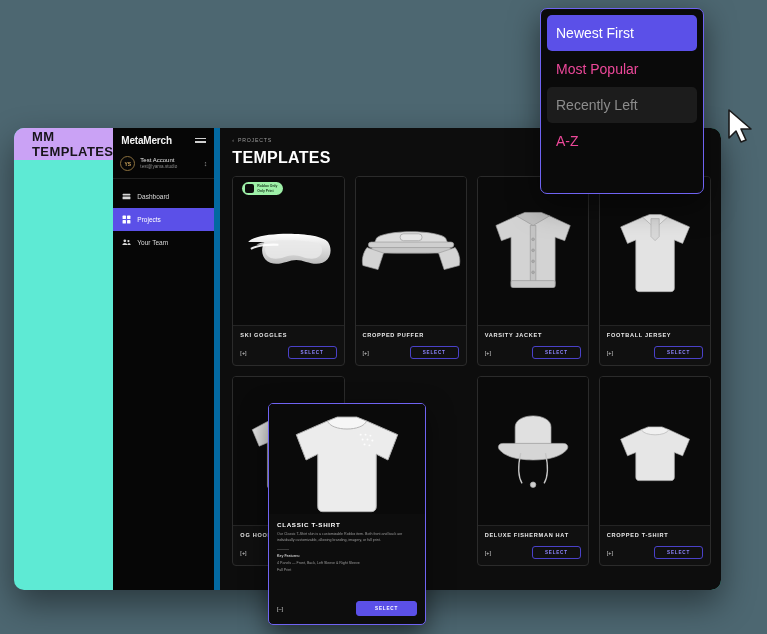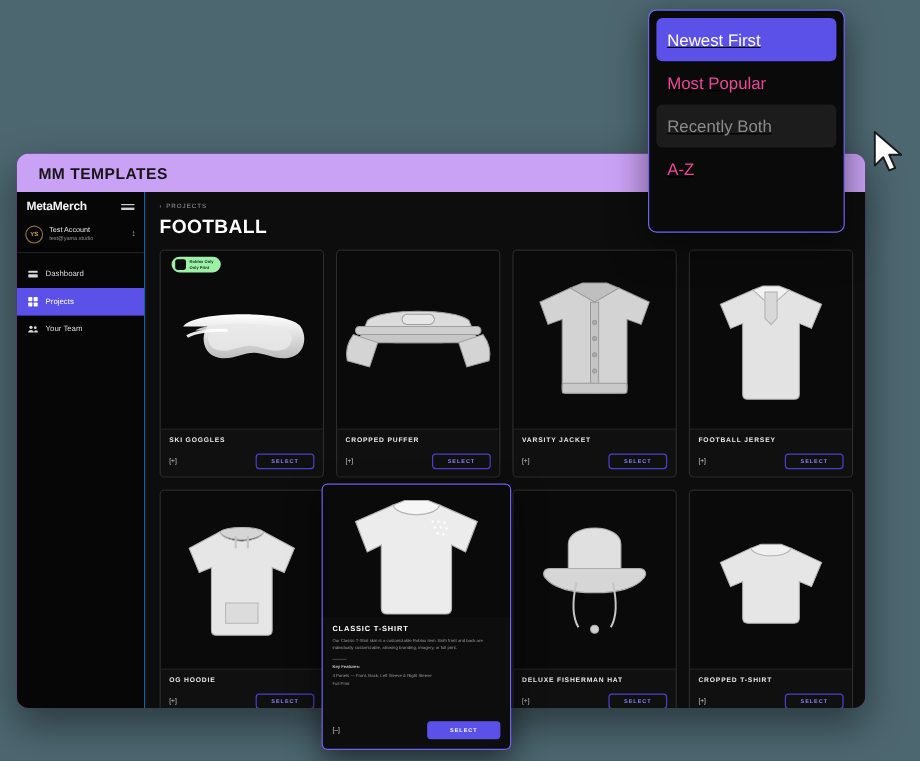"Newest First" #dropdown { text-decoration: underline -> none }
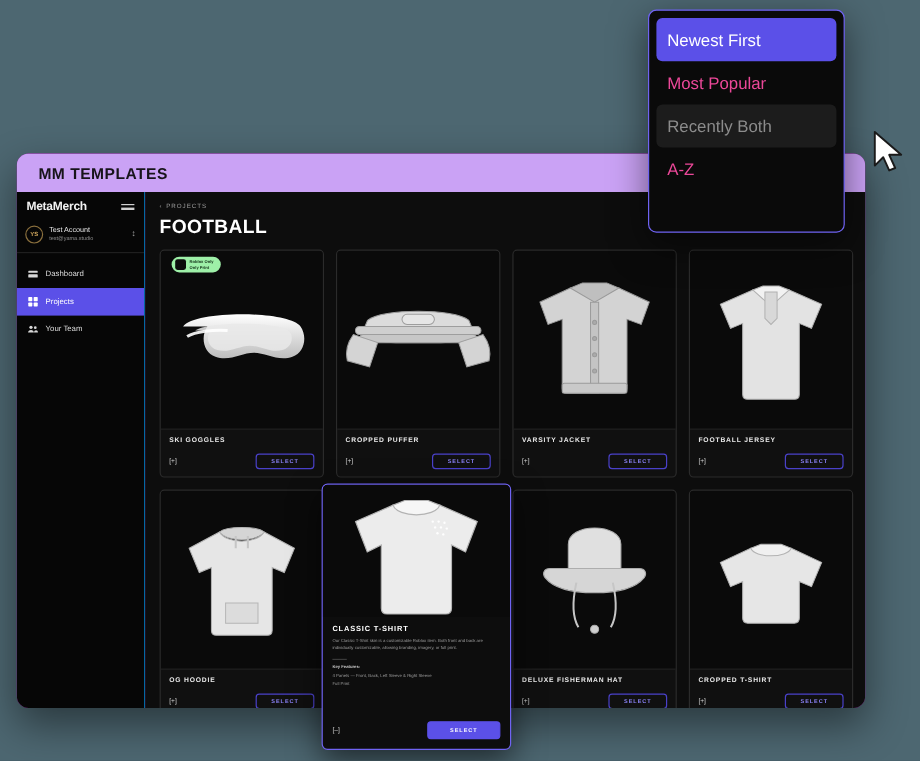"Recently Both" div.dditem { text: Both -> Left }
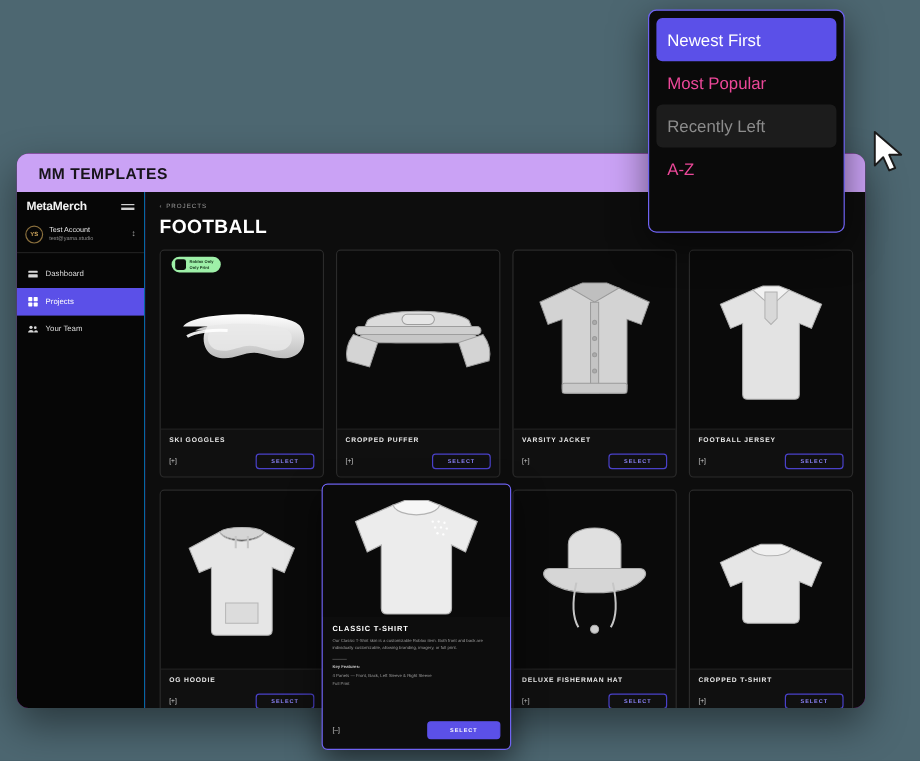"MM TEMPLATES" #app-window { background: #a21caf -> #5eead4; flex-direction: column -> row }
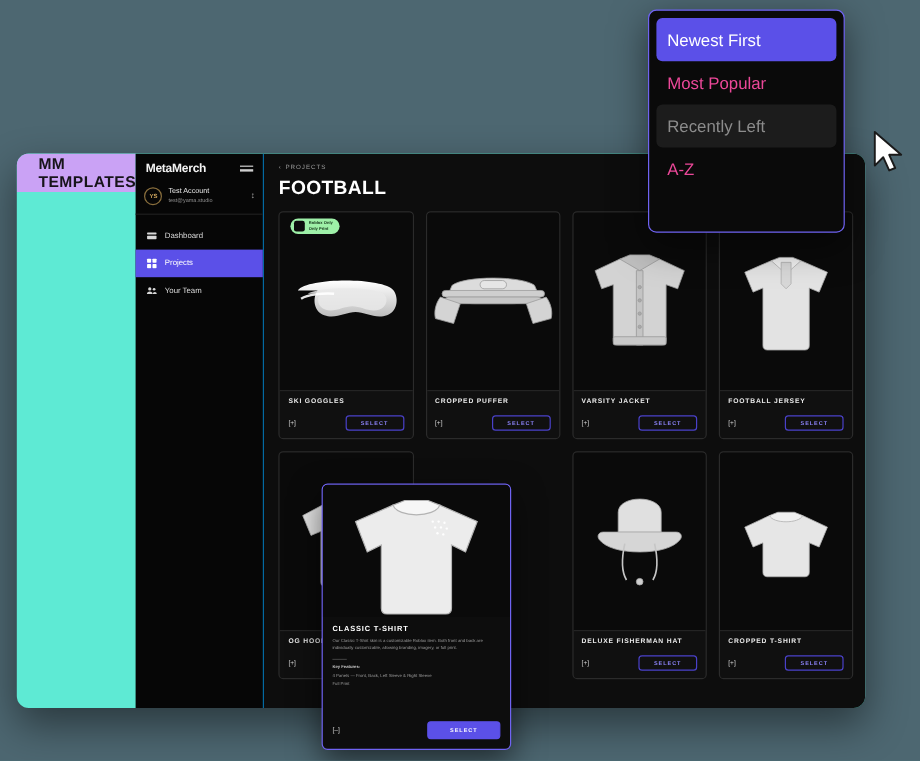"MetaMerch" #sidebar { border-right: 1px solid #0369a1 -> 6px solid #0369a1 }
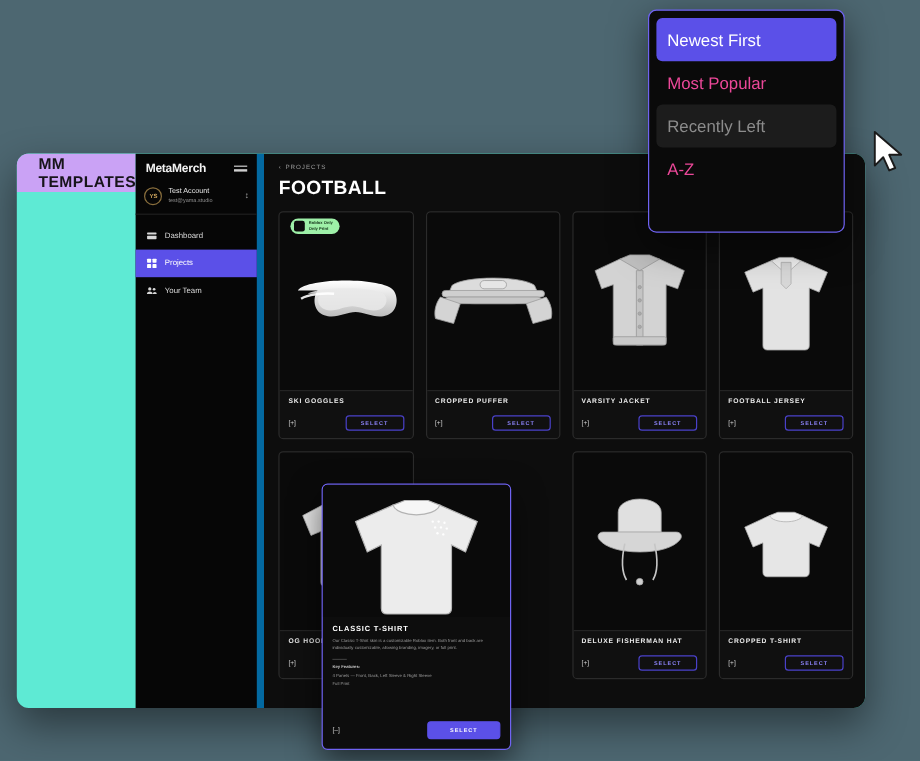"FOOTBALL" div { text: FOOTBALL -> TEMPLATES }
